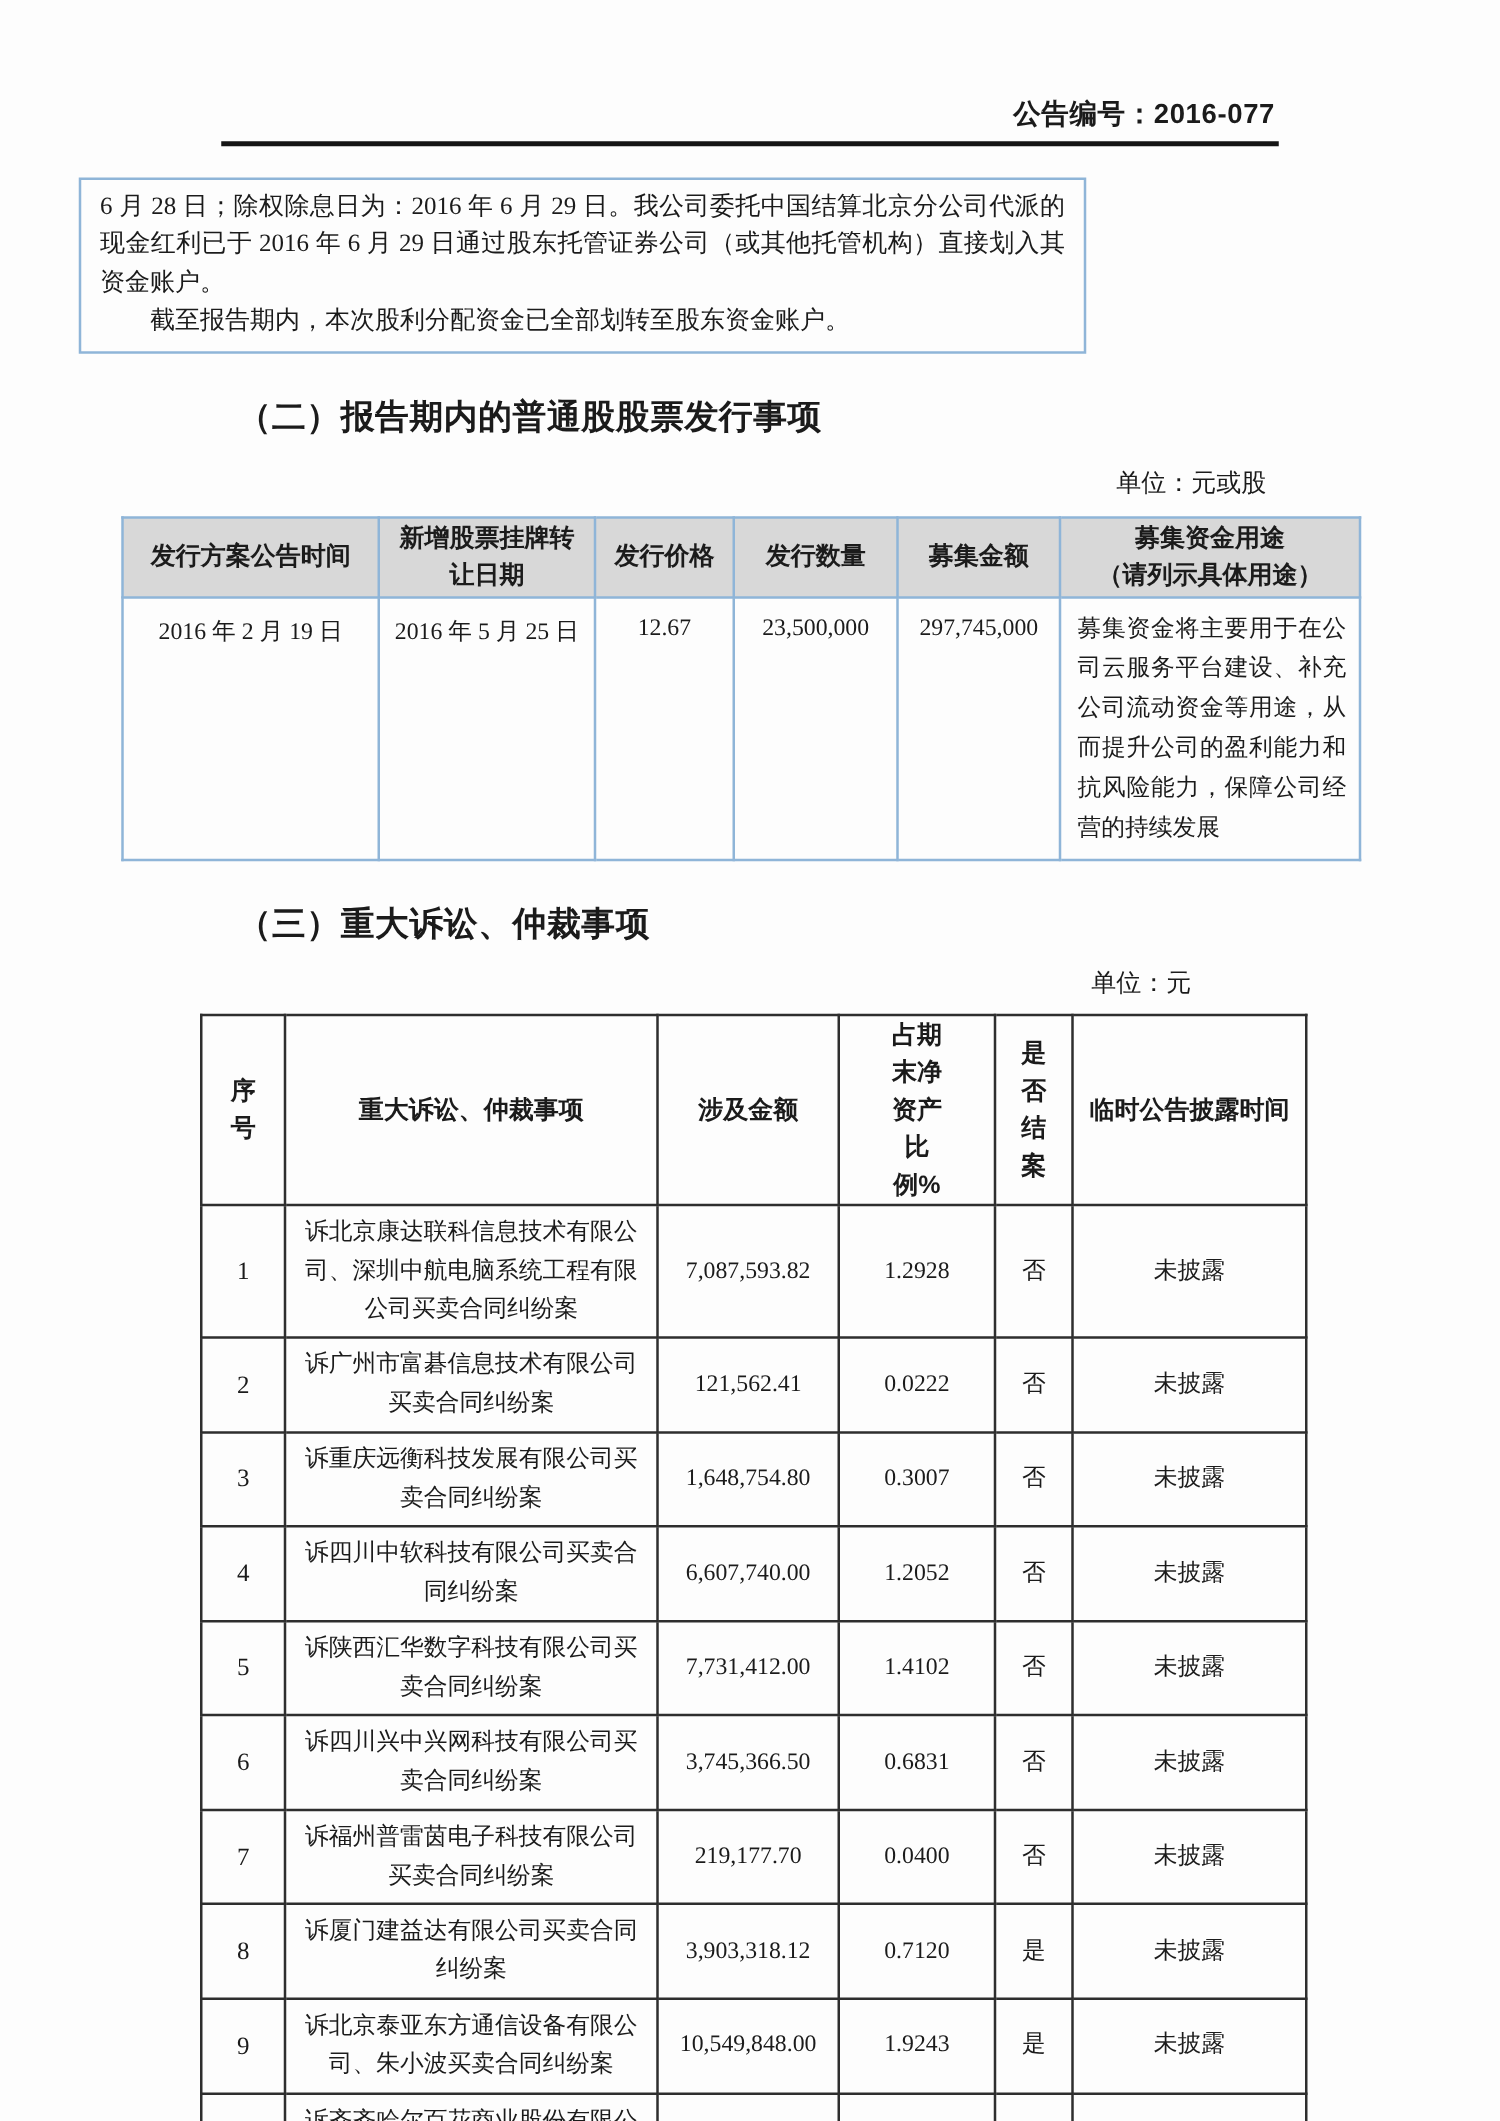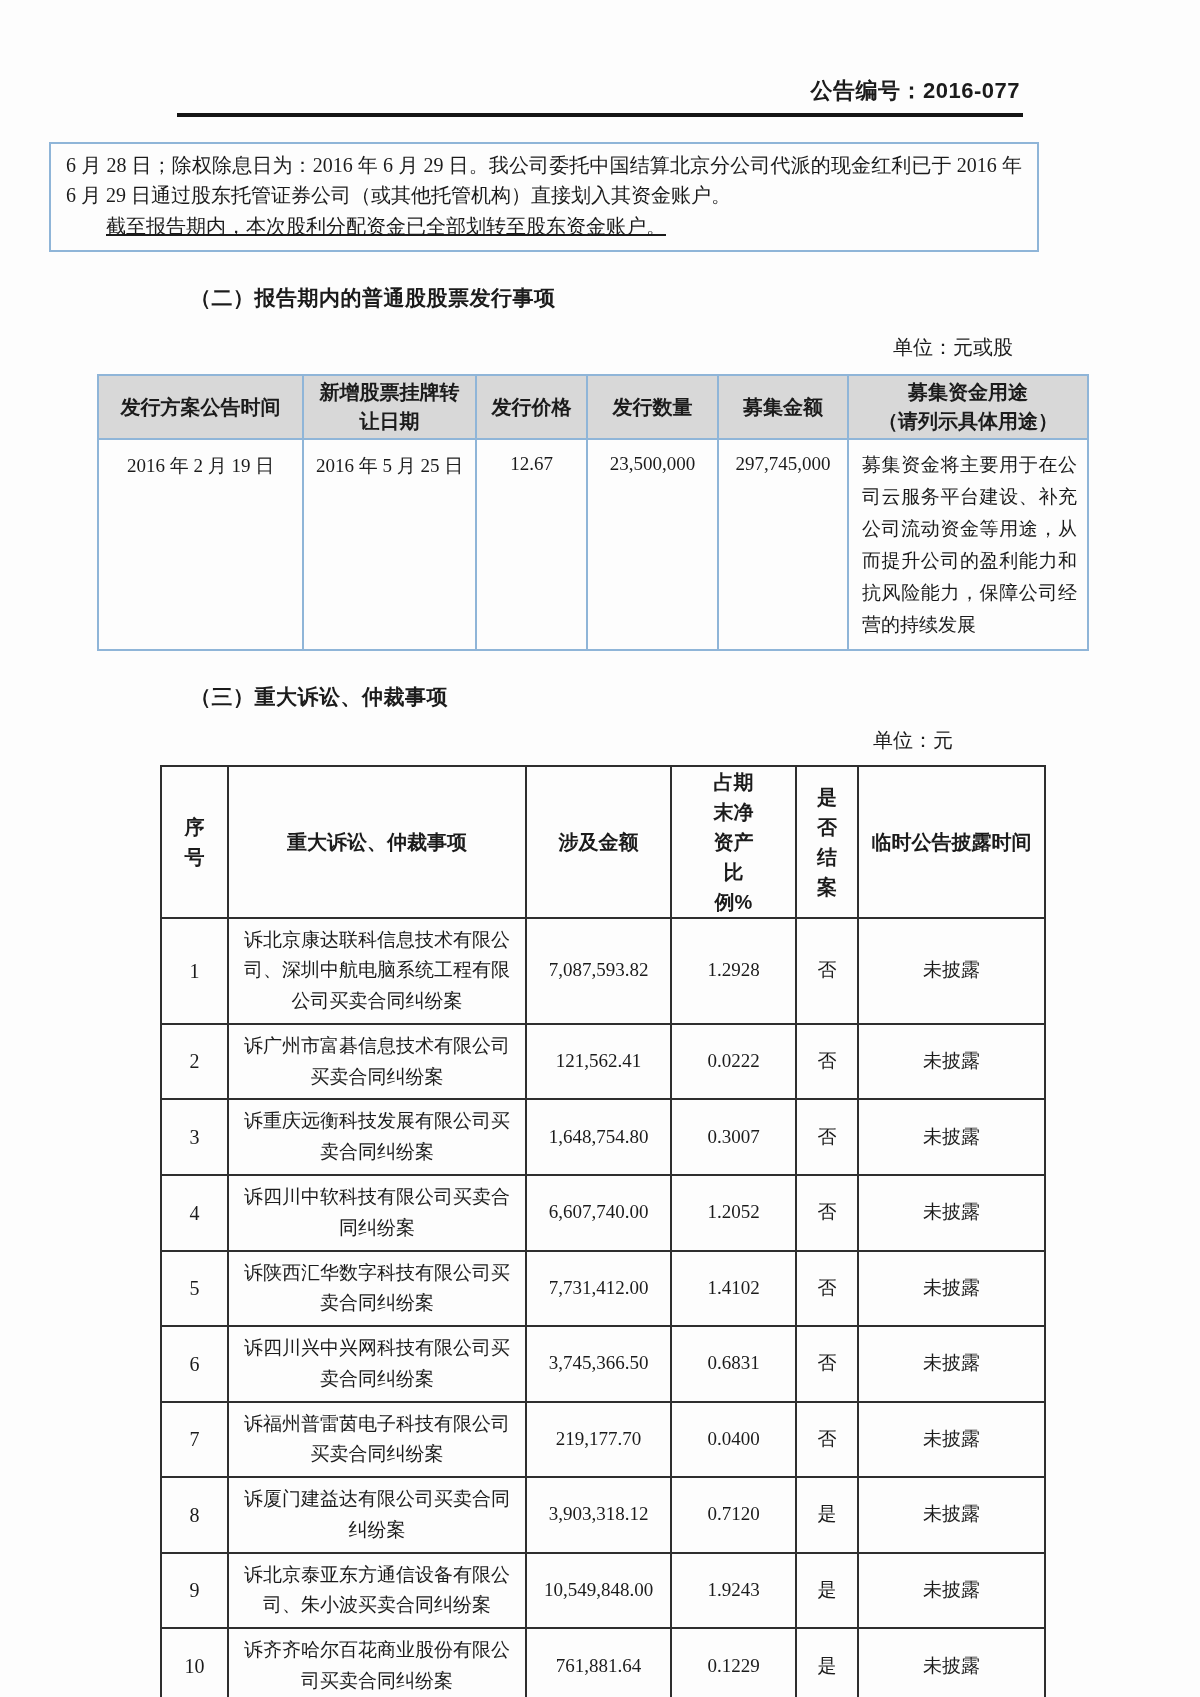"6 月 28 日；除权除息日为：2016 年" .notice-box { margin: 25px 0 0 49px -> 25px 0 0 63px; width: 990px -> 806px }
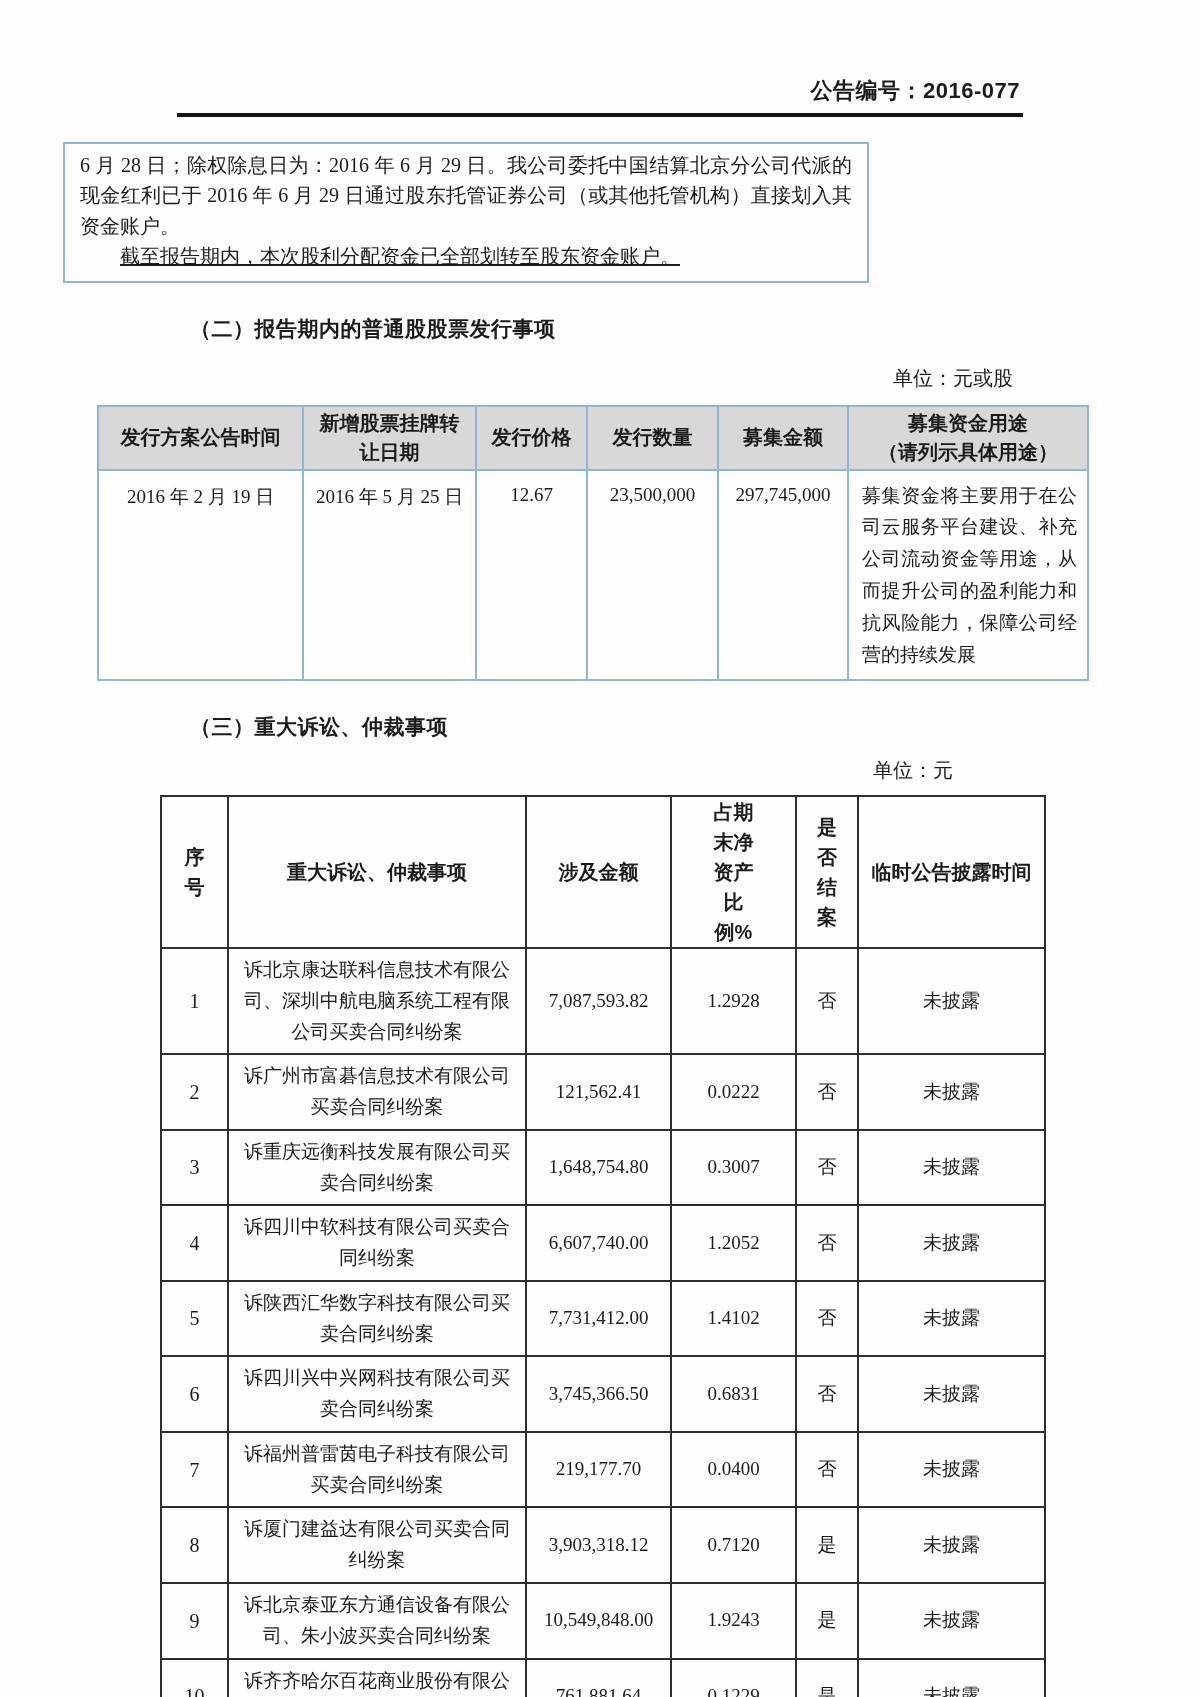"截至报告期内，本次股利分配资金已全部划转至股东资金账户。" .notice-box p.indent { text-decoration: underline -> none }
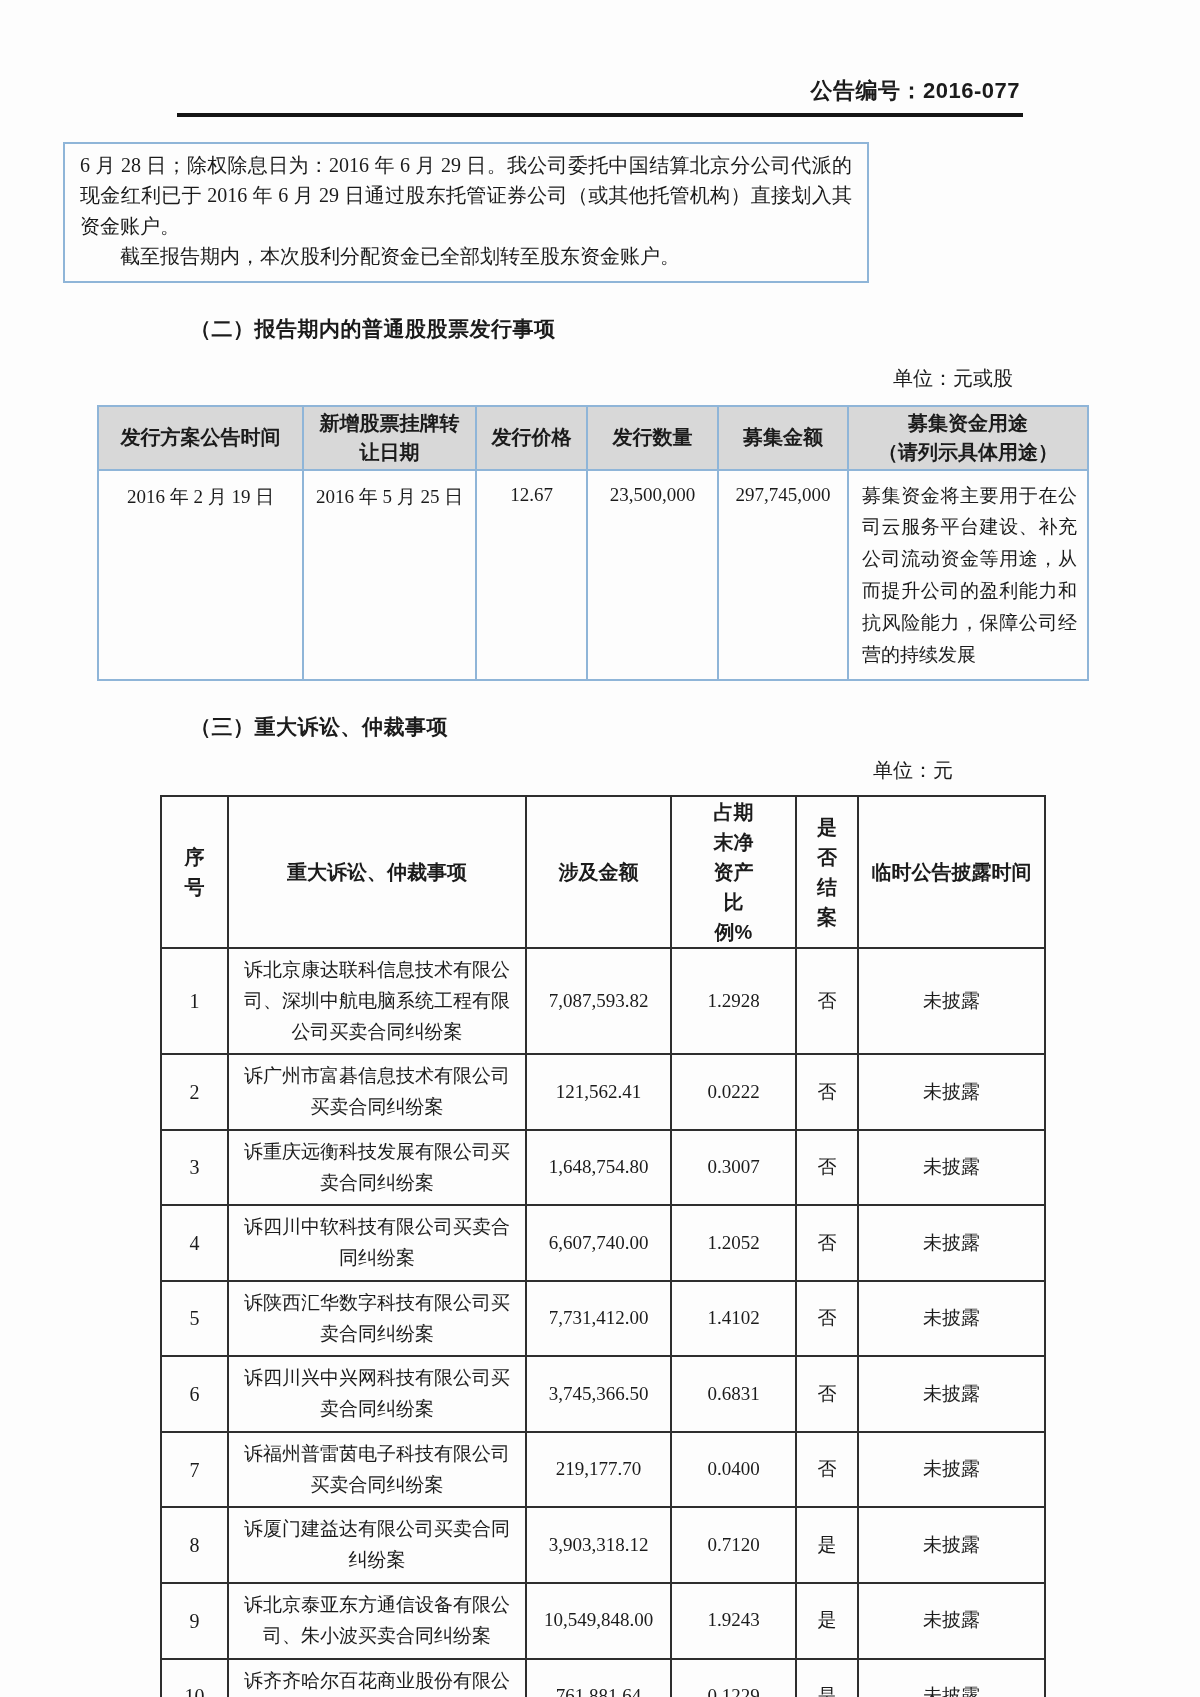"（二）报告期内的普通股股票发行事项" h2.sec { font-size: 21px -> 27px }
